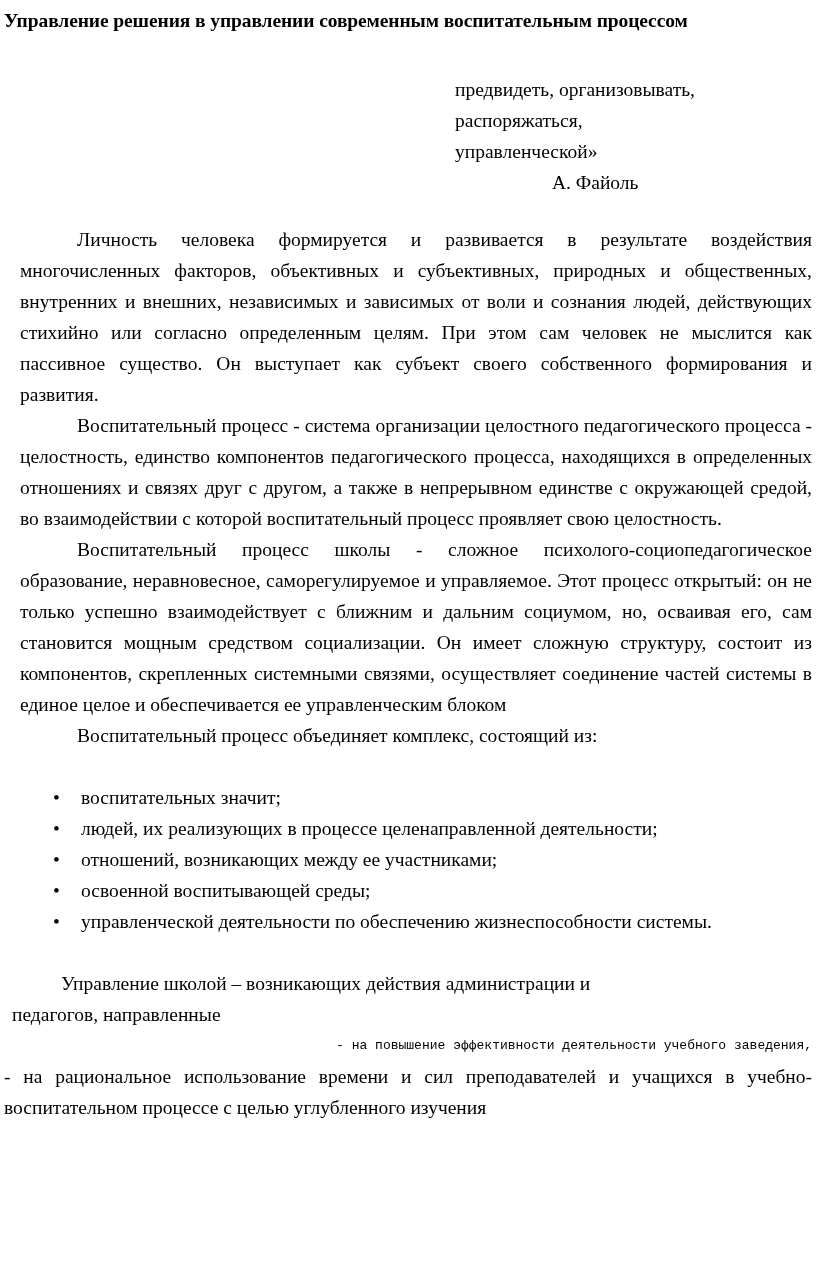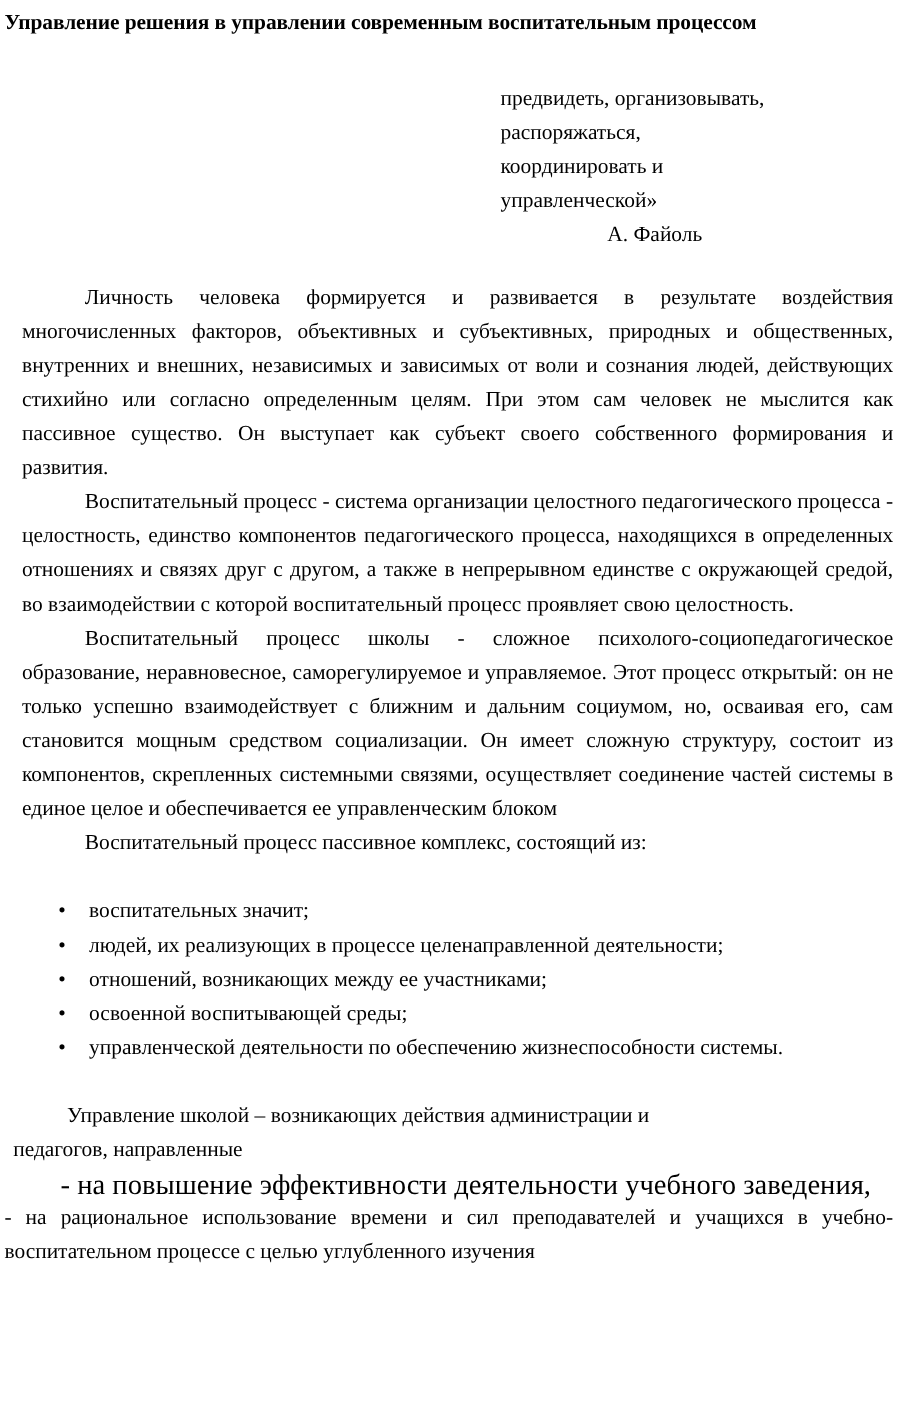"координировать и" p.epigraph-line { html: <p>координировать и</p> -> none }
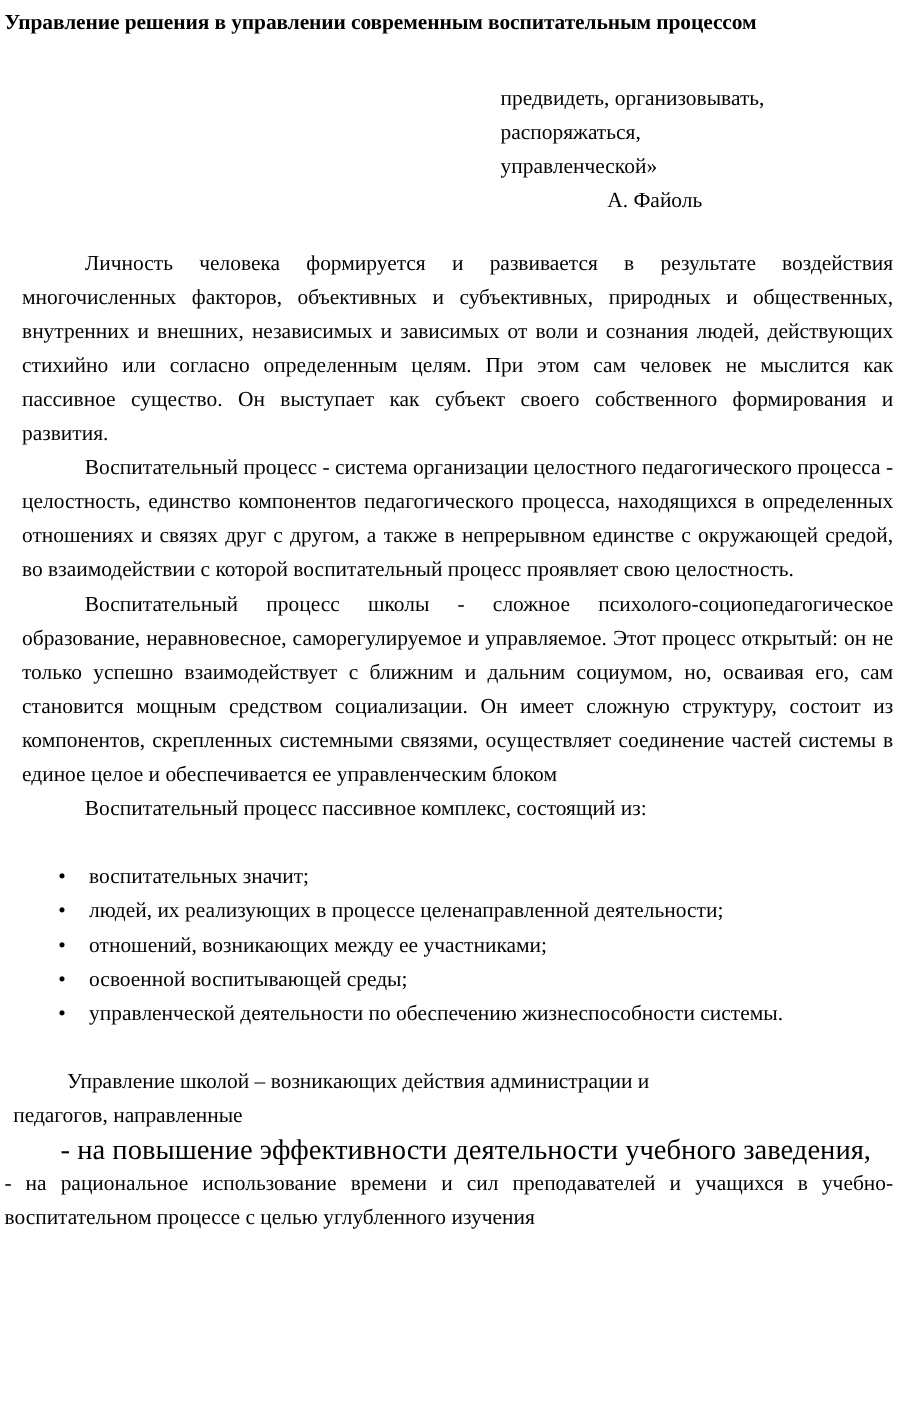"Воспитательный процесс пассивное" p.para { text: пассивное -> объединяет }
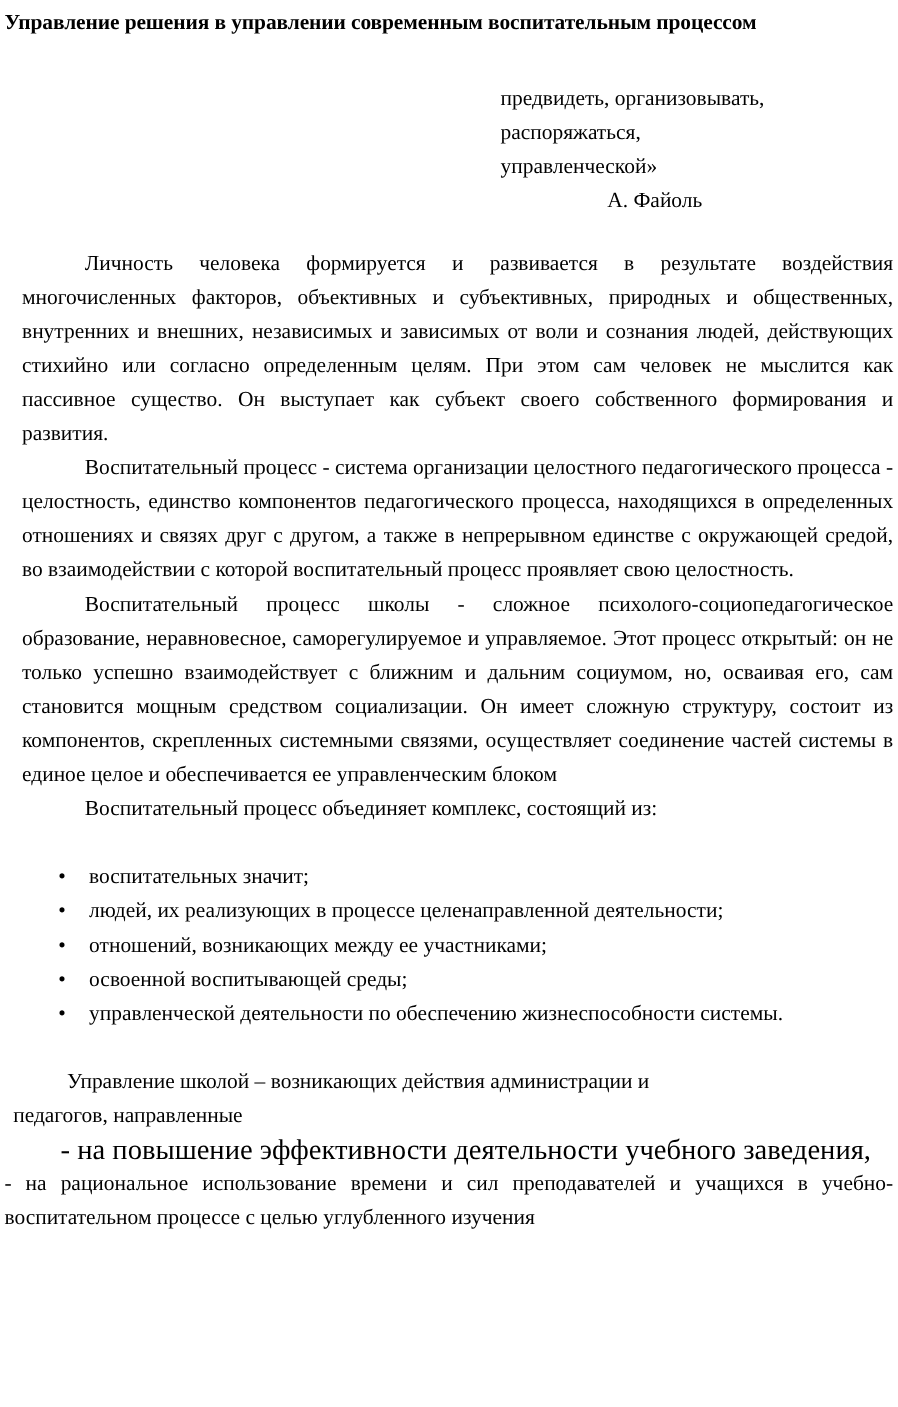"- на повышение эффективности" p.tail-line-dash { font-family: none -> Liberation Mono, monospace; font-size: 26px -> 13px; text-align: left -> right }
